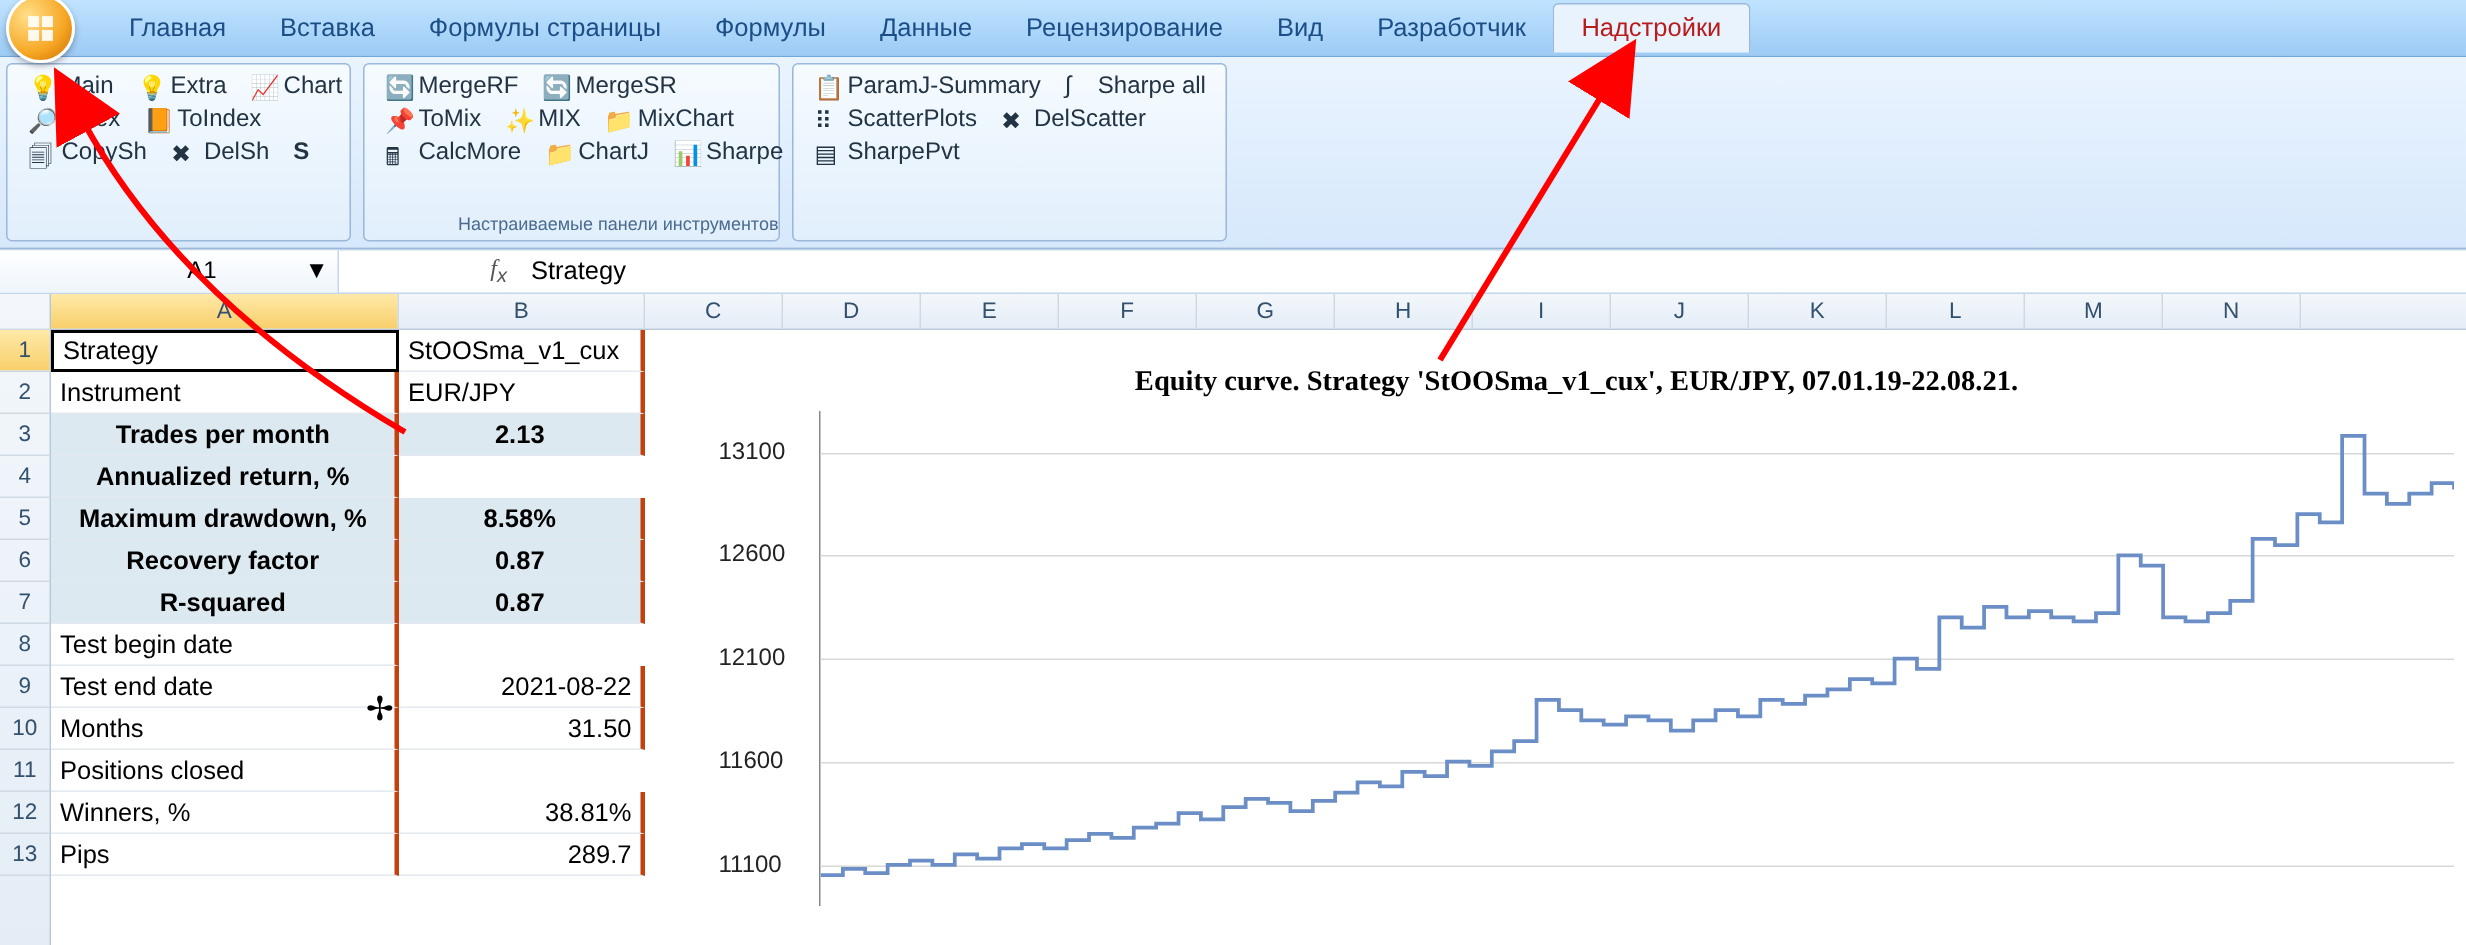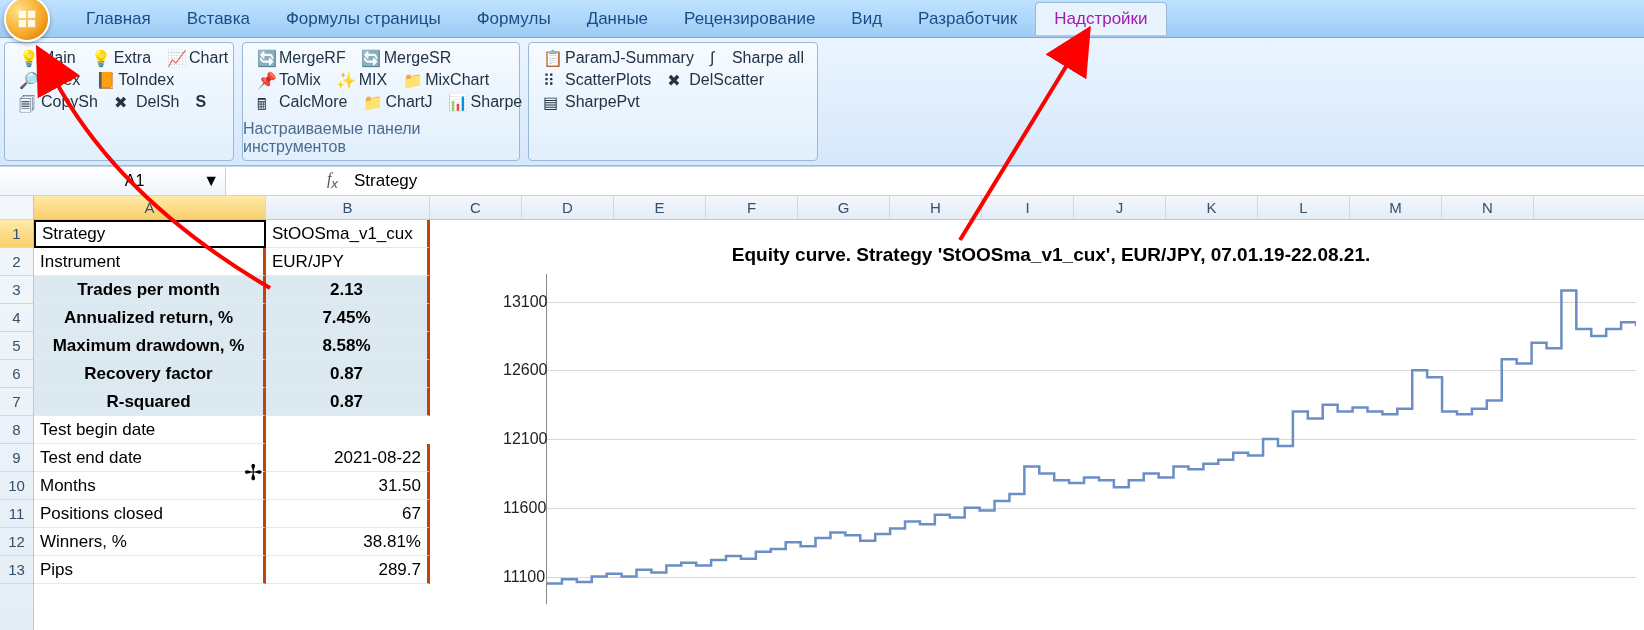"Надстройки" .tab.active { color: #a21caf -> #b91c1c }
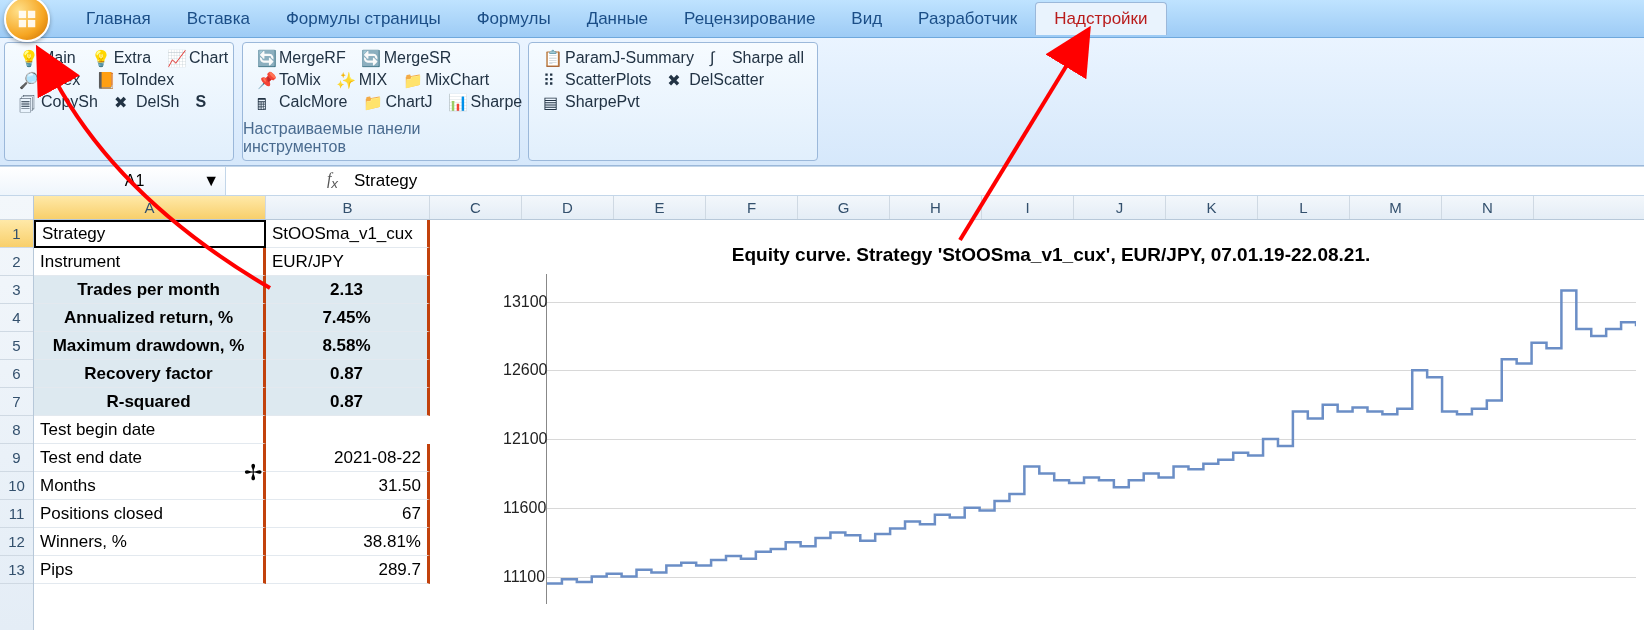"Настраиваемые панели инструментов" .group-title { font-size: 16px -> 12px; text-align: left -> right }
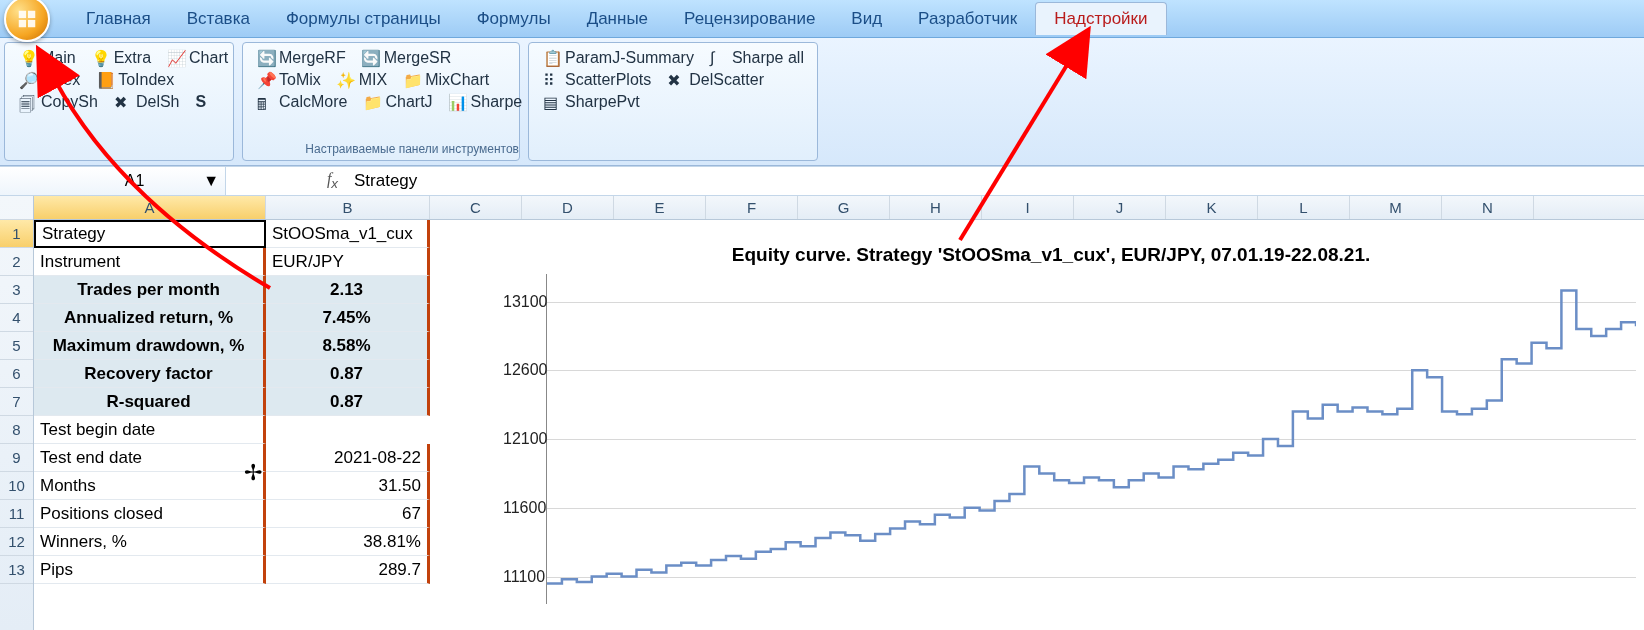"Equity curve. Strategy 'StOOSma_v1_cux'," .chart-title { font-family: none -> Liberation Serif, serif }
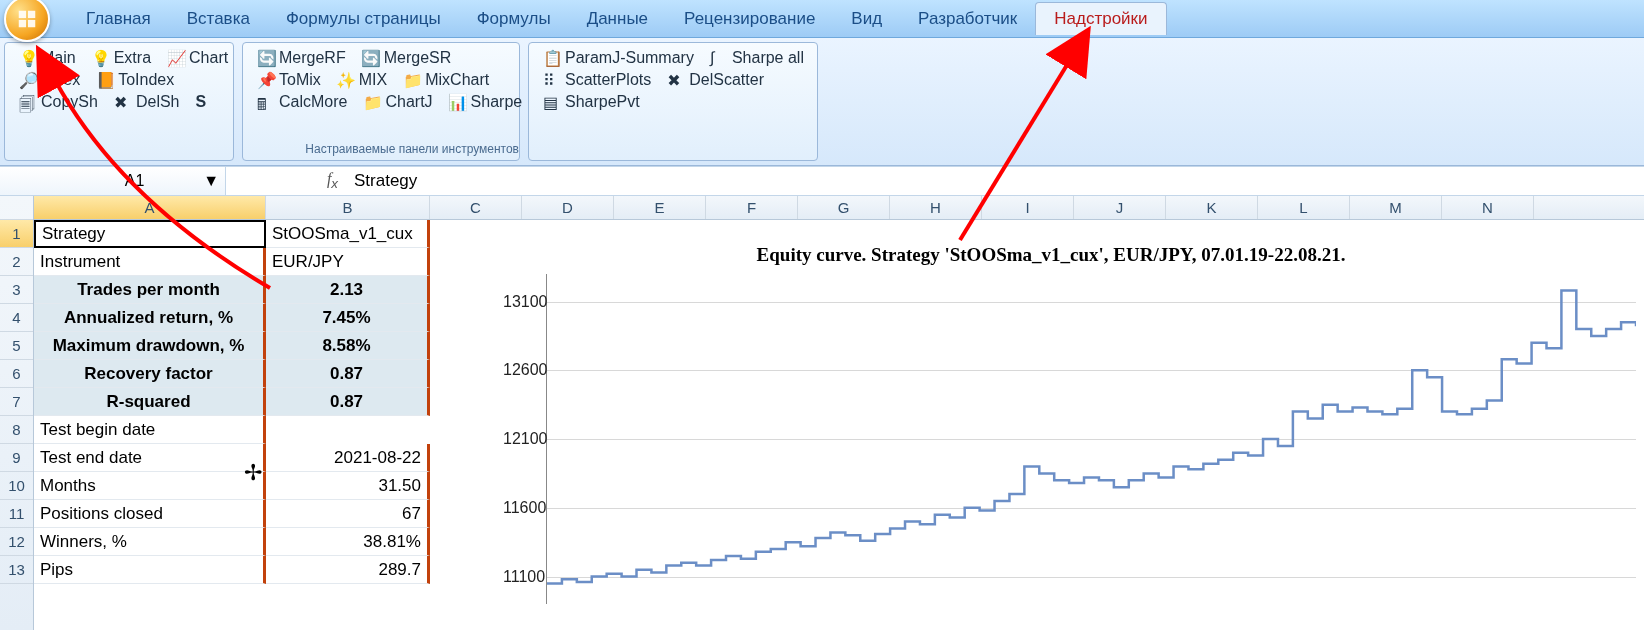"13100" .ylab { margin-left: 24px -> none }
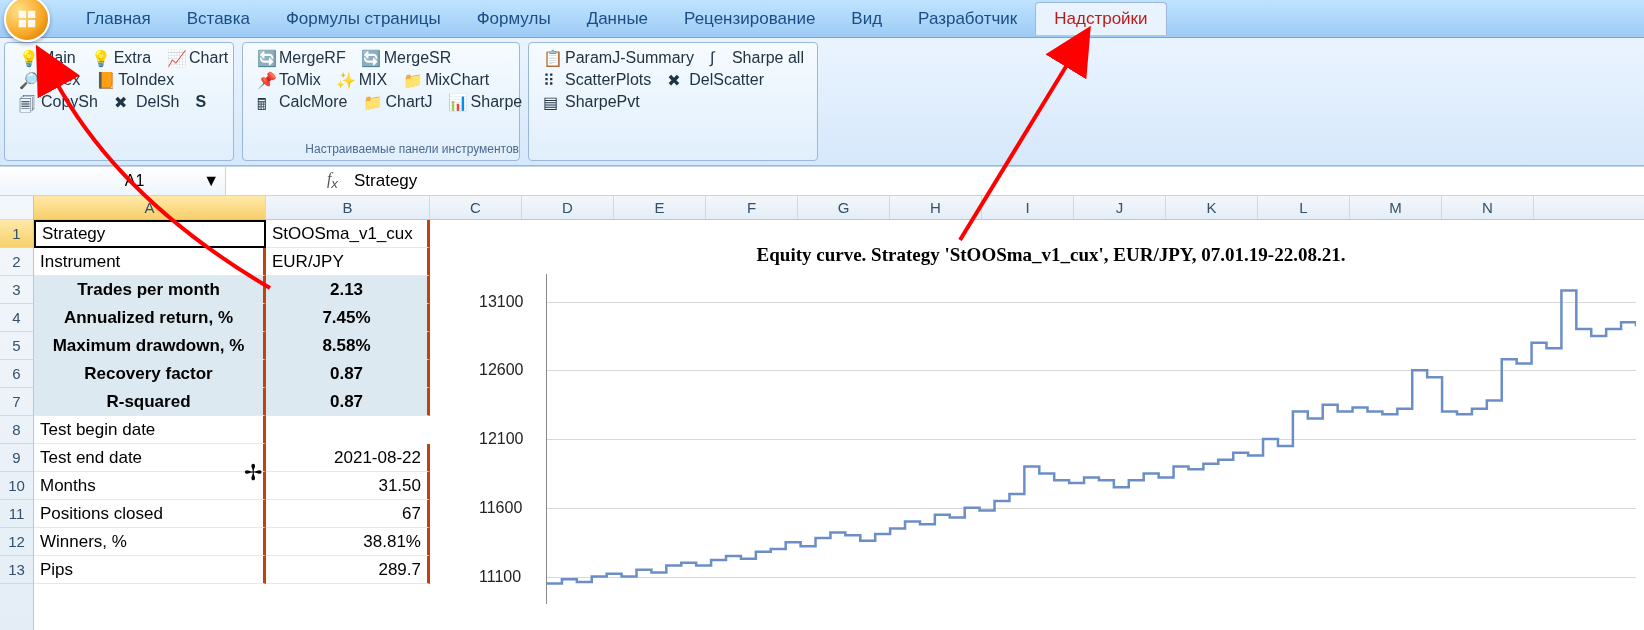"7.45%" div.cell { html: <div>7.45%</div> -> none }
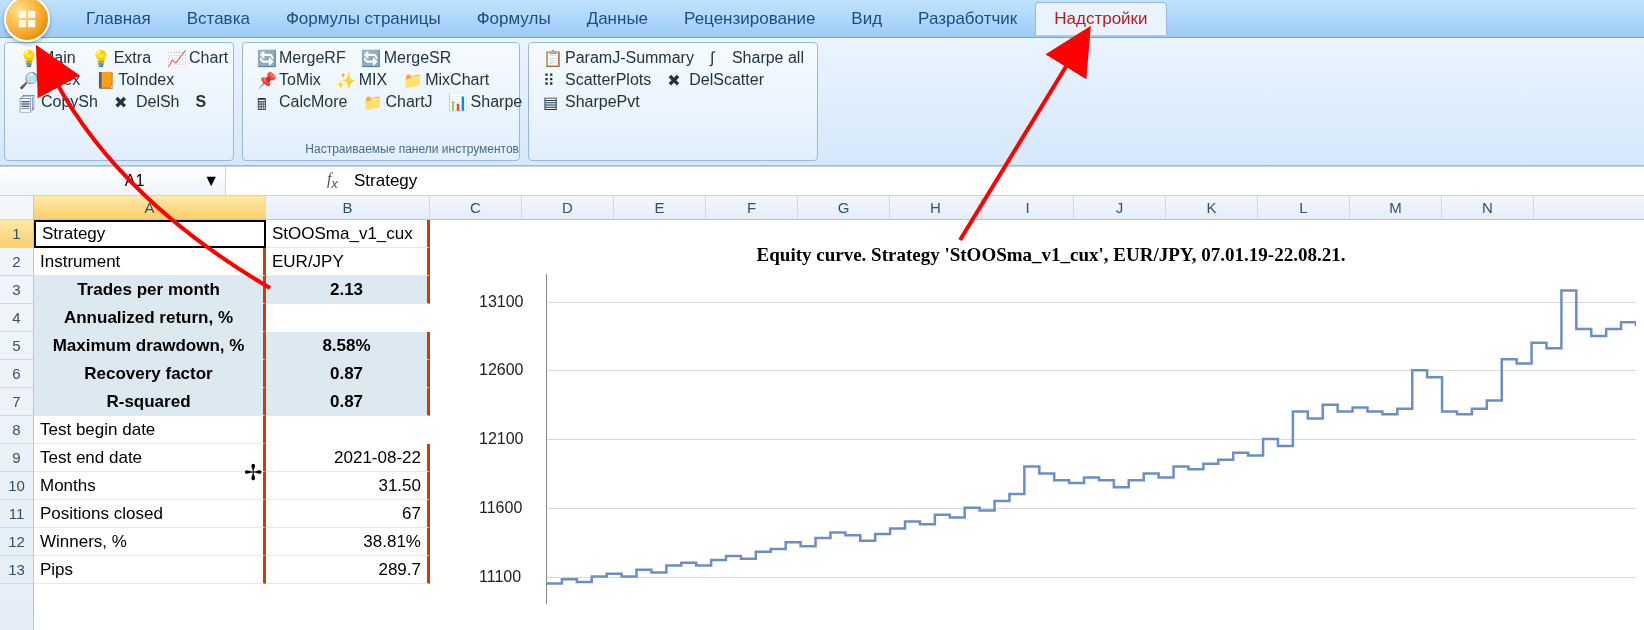"67" div.cell { html: <div>67</div> -> none }
